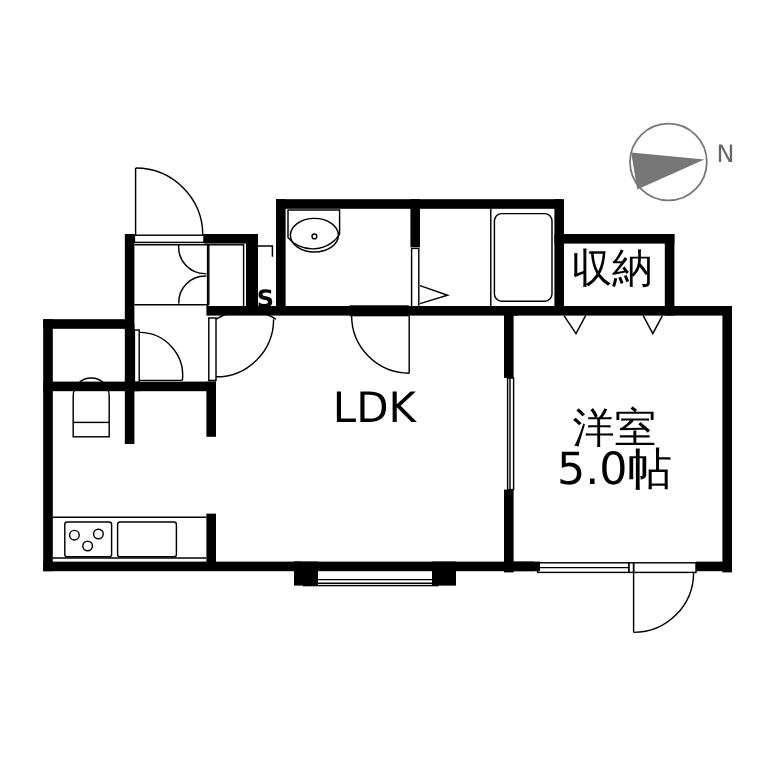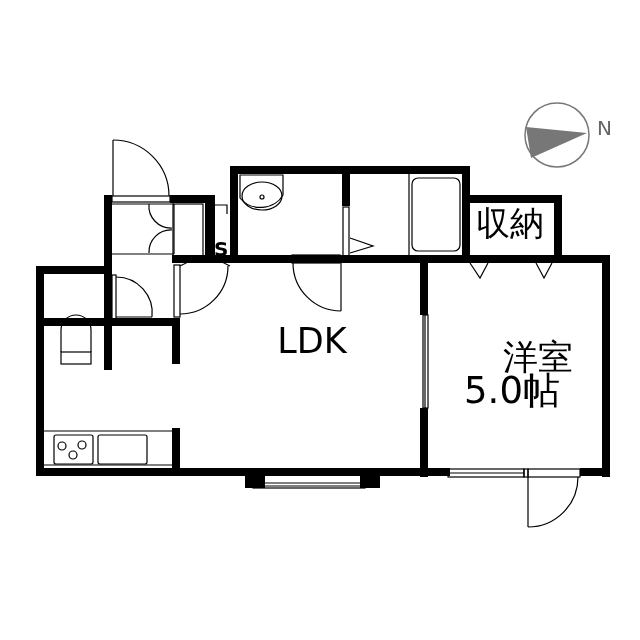"収納" .room-storage { font-family: Liberation Serif, serif -> none }
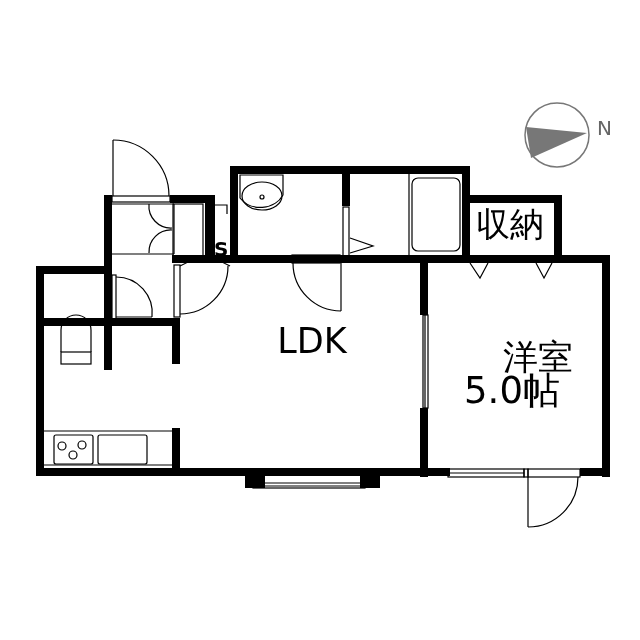"洋室" .room-yoshitsu-name { left: 478px -> 452px }
